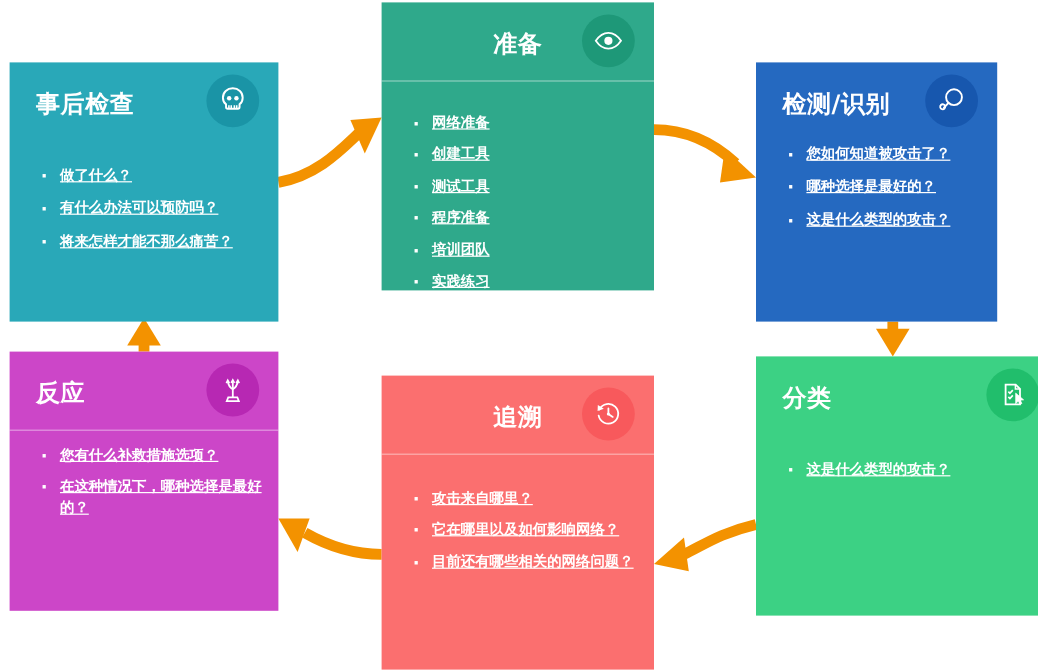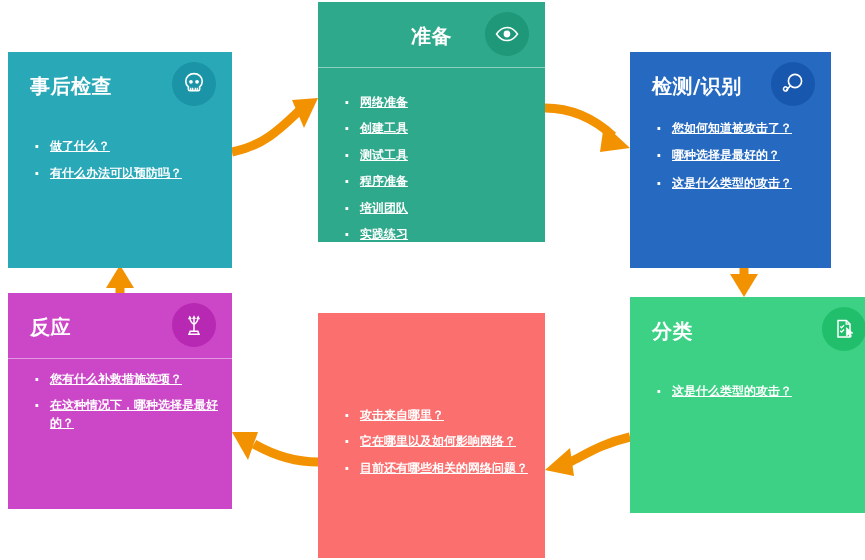"将来怎样才能不那么痛苦？" li { html: none -> <li>将来怎样才能不那么痛苦？</li> }
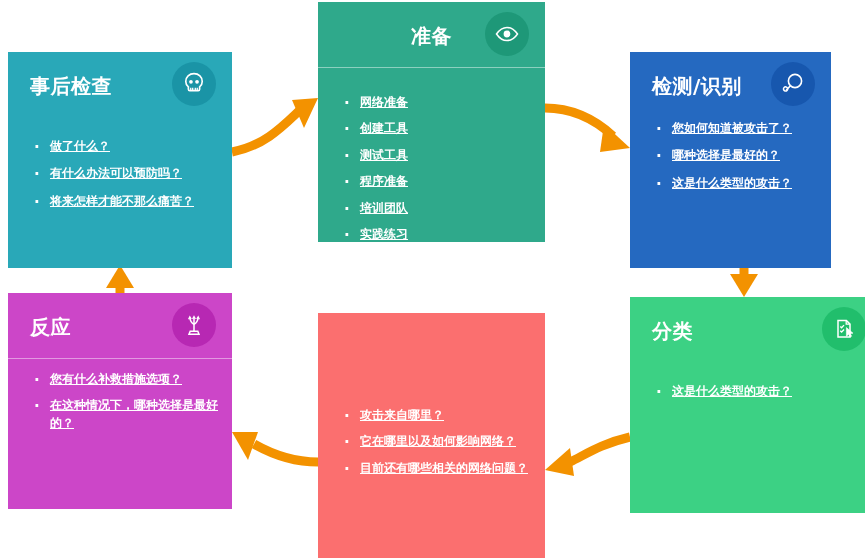"追溯" div.hdr { html: none -> <div> <div>追溯</div> <div> <svg> <path></path> <polygon></polygon> <path></path> <circle></circle> </svg> </div> <div></div> </div> }
